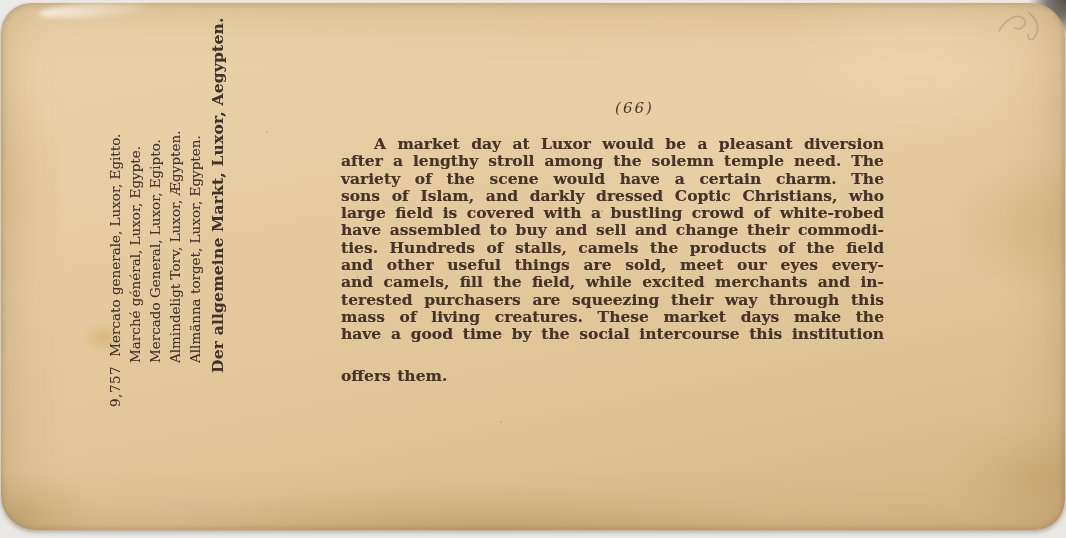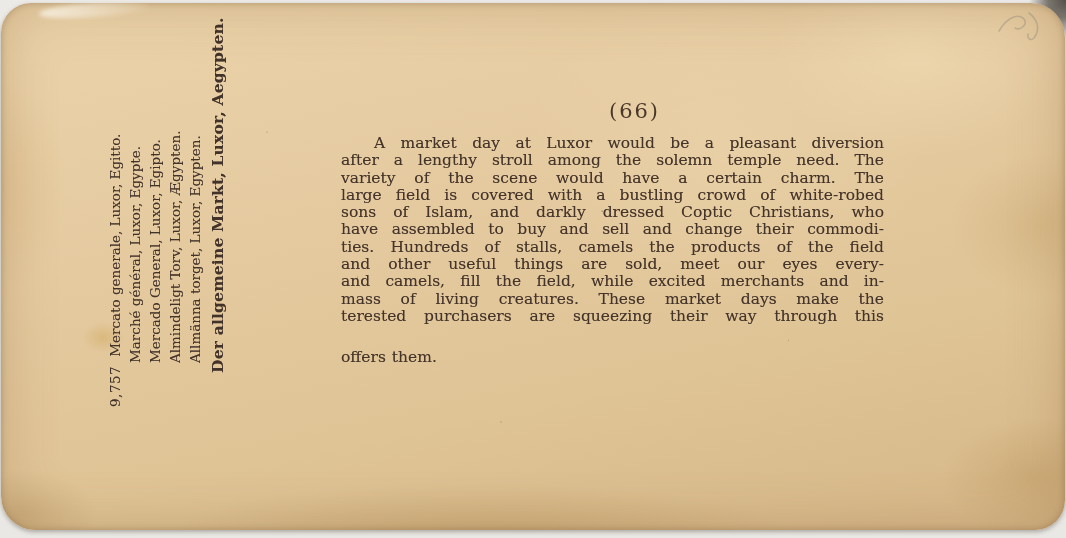"(66)" .card-number { font-size: 21px -> 15px; font-style: none -> italic }
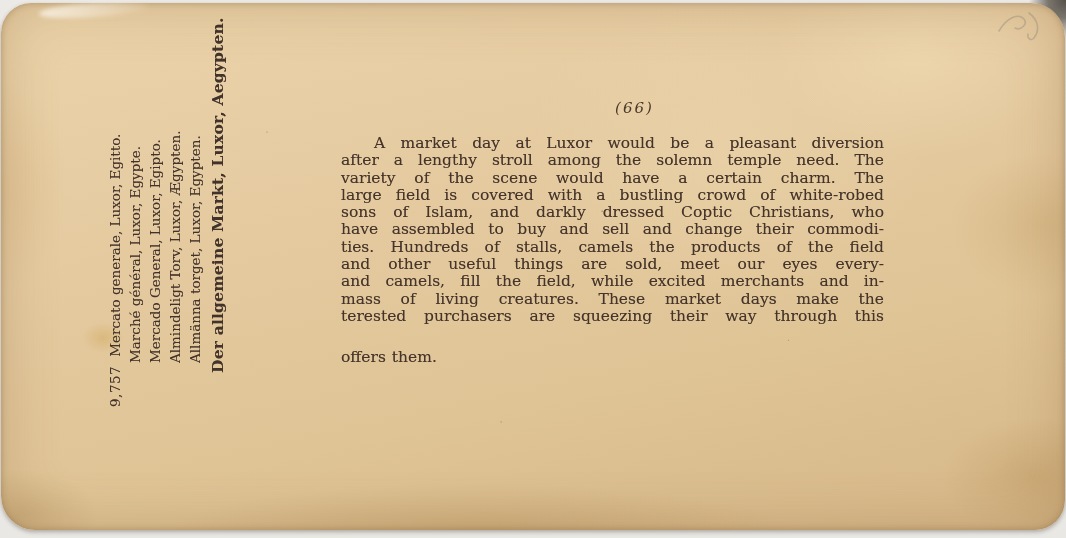"A market day at Luxor" .description { font-weight: none -> bold }
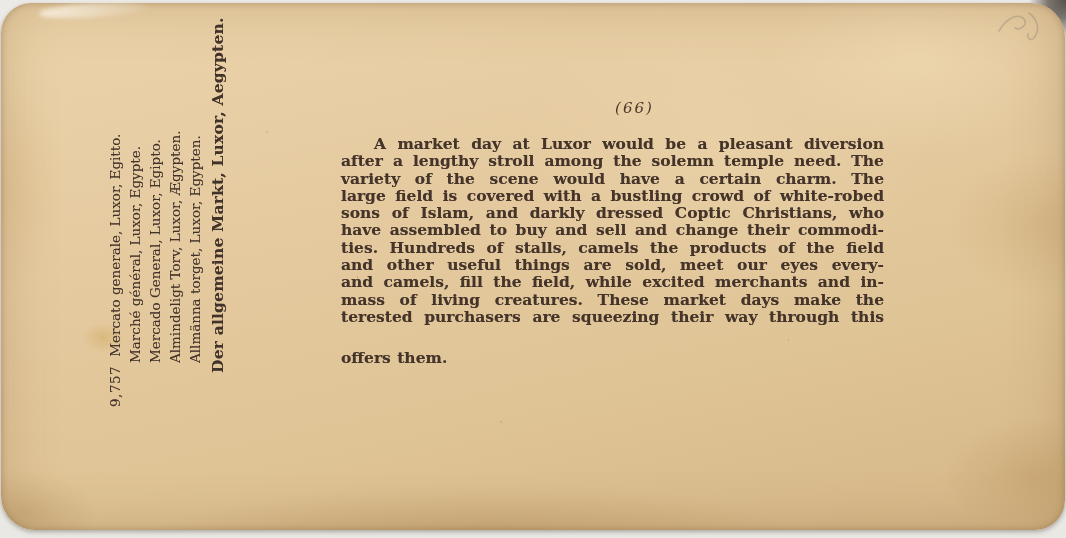"large field is covered with" div.p-line { order: before "sons of Islam, and darkly" -> after "sons of Islam, and darkly" }
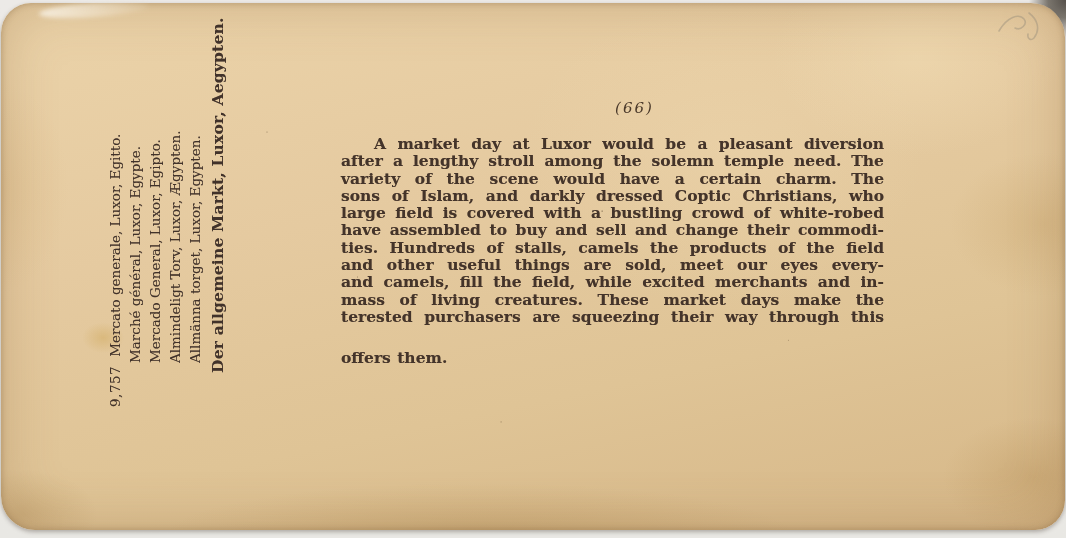"mass of living creatures. These" div.p-line { order: before "terested purchasers are squeezing their" -> after "terested purchasers are squeezing their" }
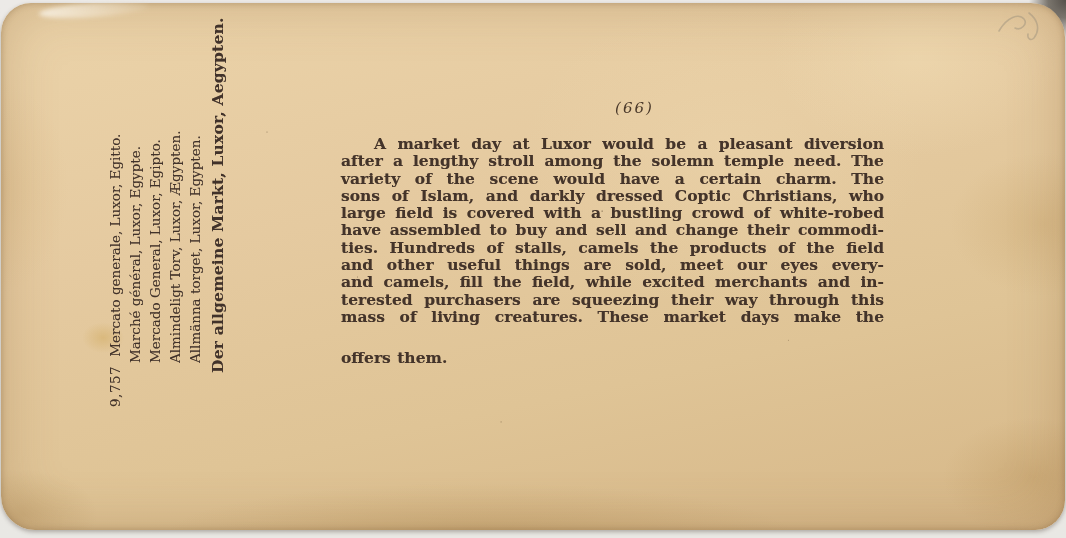"have a good time by" div.p-line { html: none -> <div>have a good time by the social intercourse this institution</div> }
